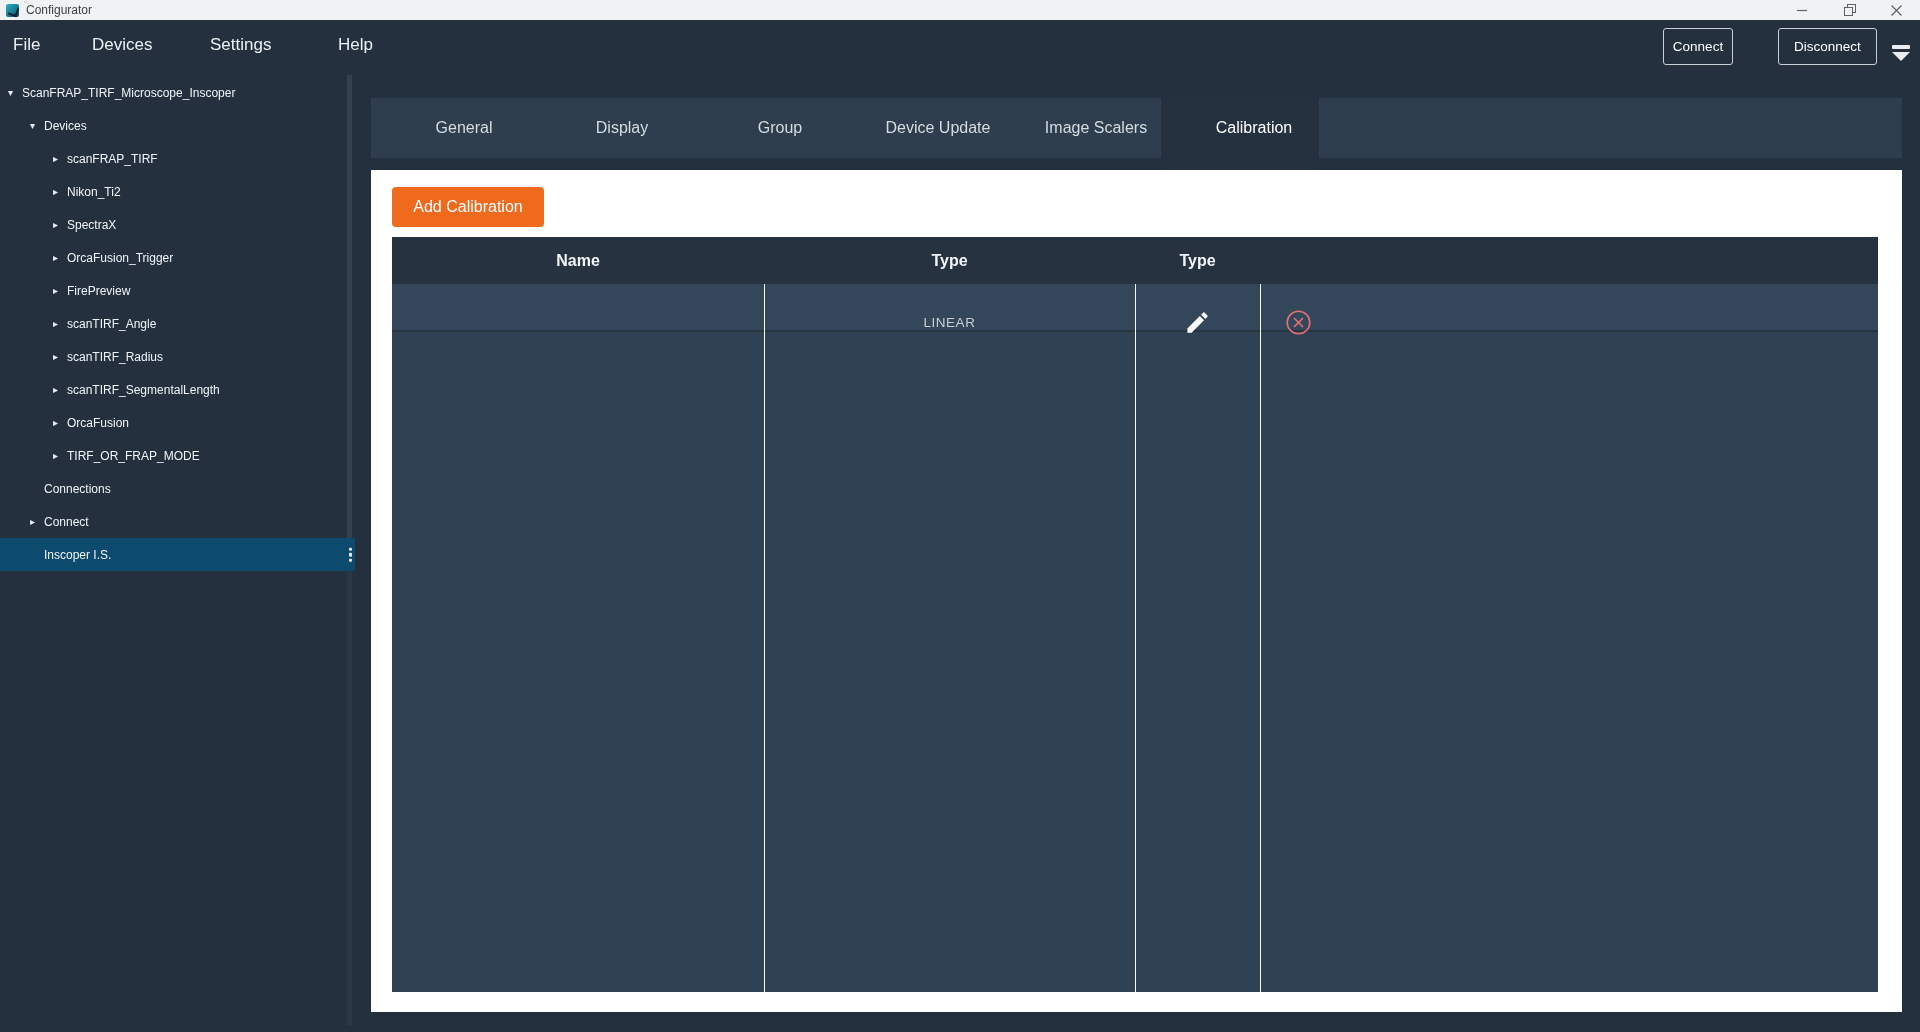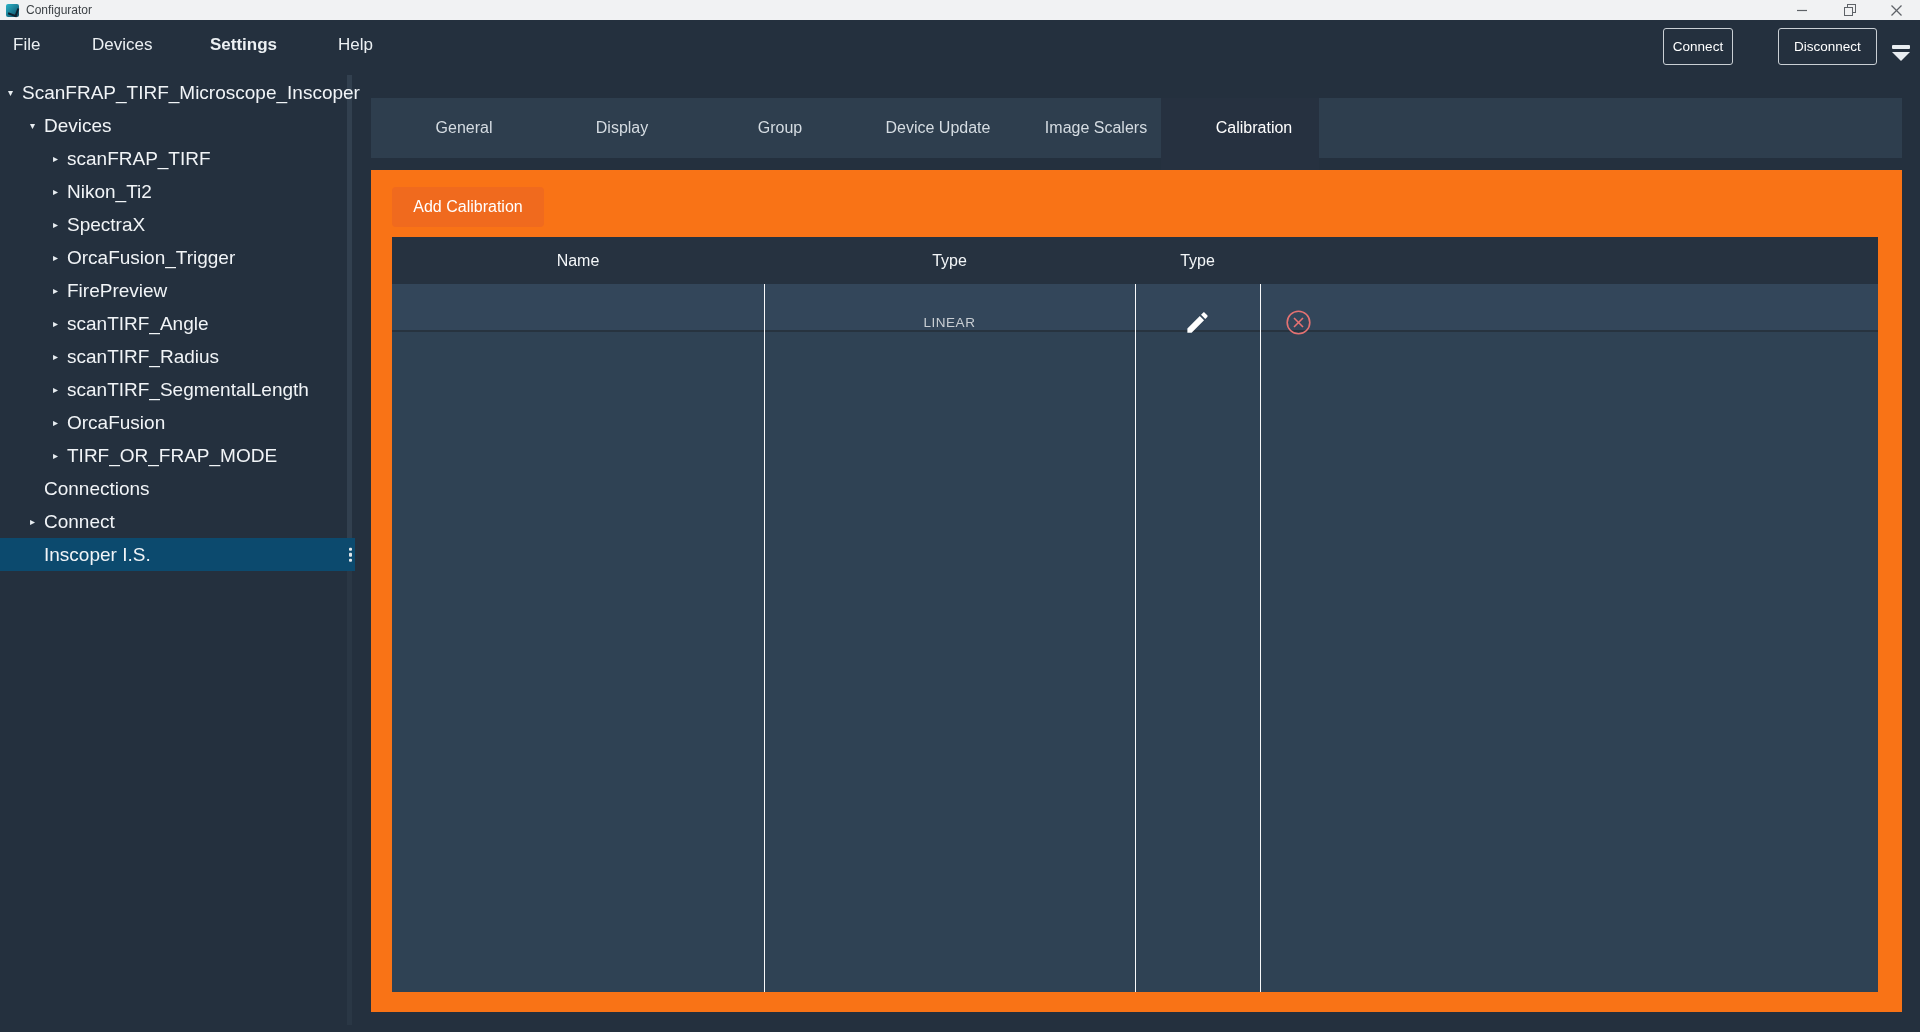"Settings" .menu-item:nth-child(3) { font-weight: bold -> none }
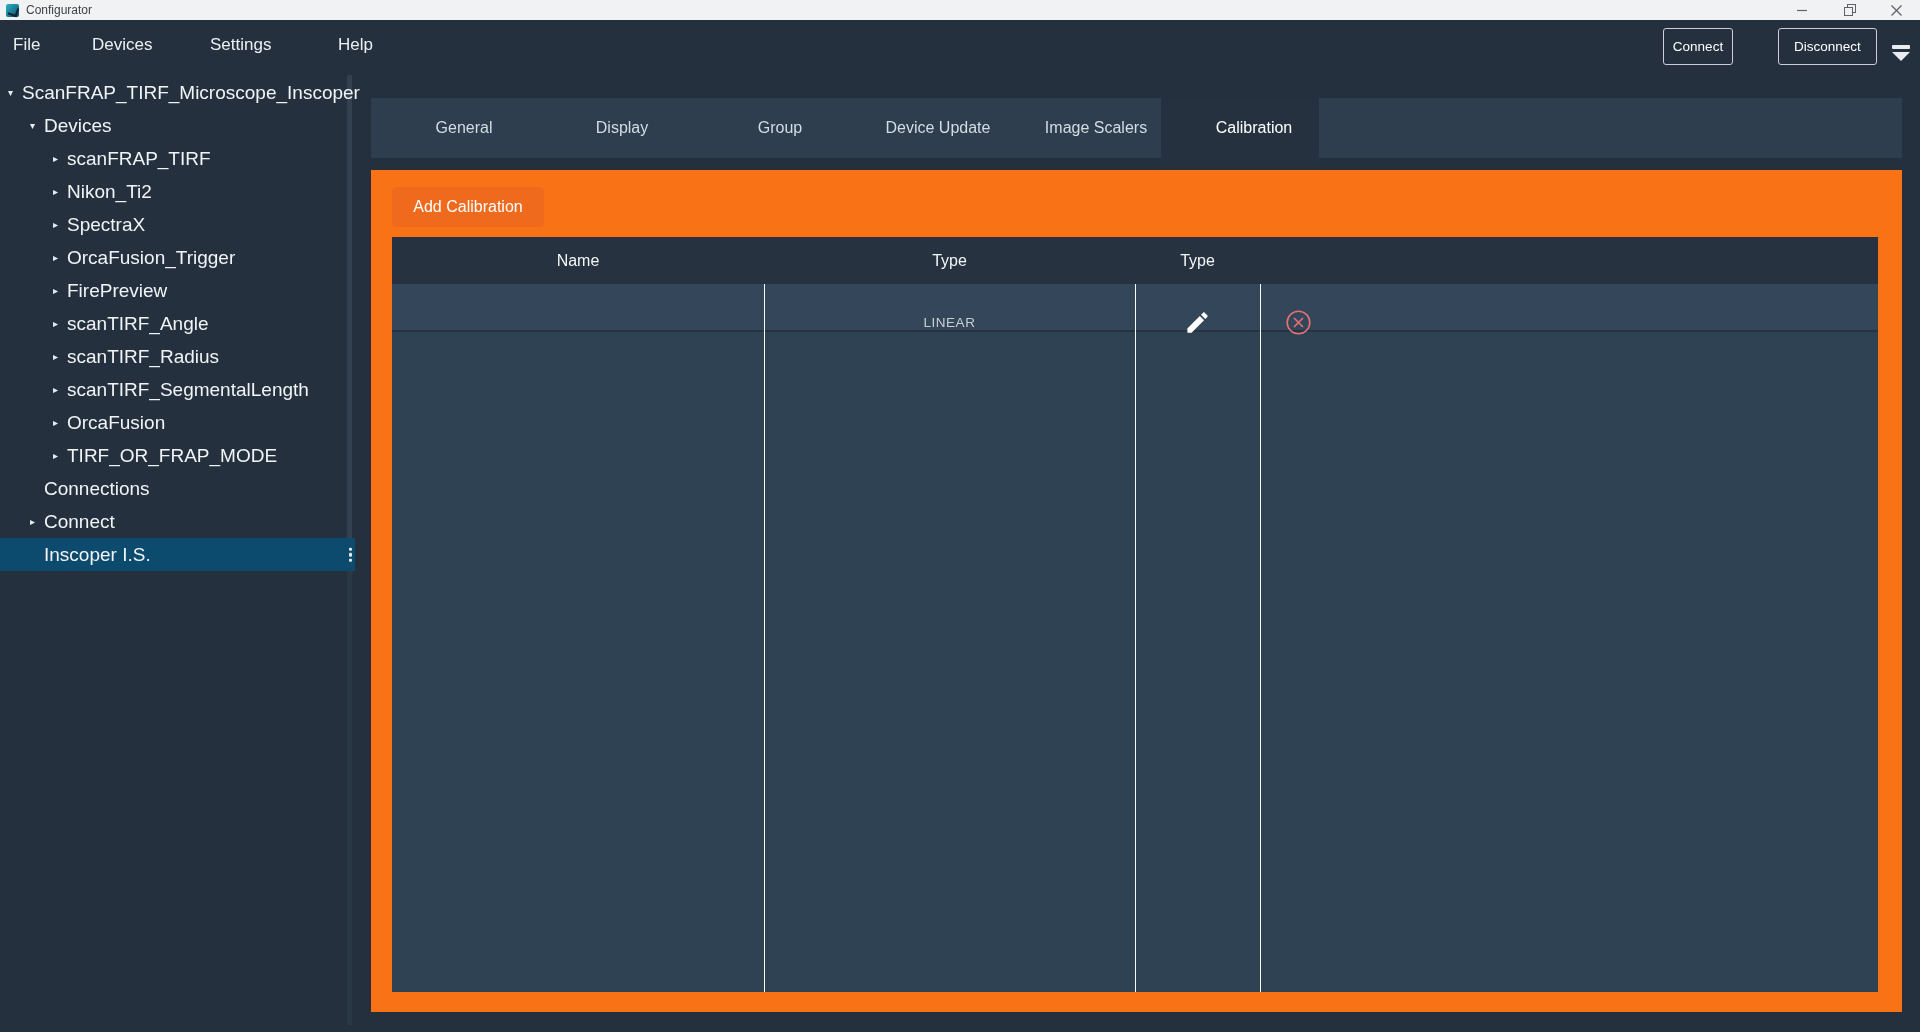"ScanFRAP_TIRF_Microscope_Inscoper" .tree-label { font-size: 19px -> 12px }
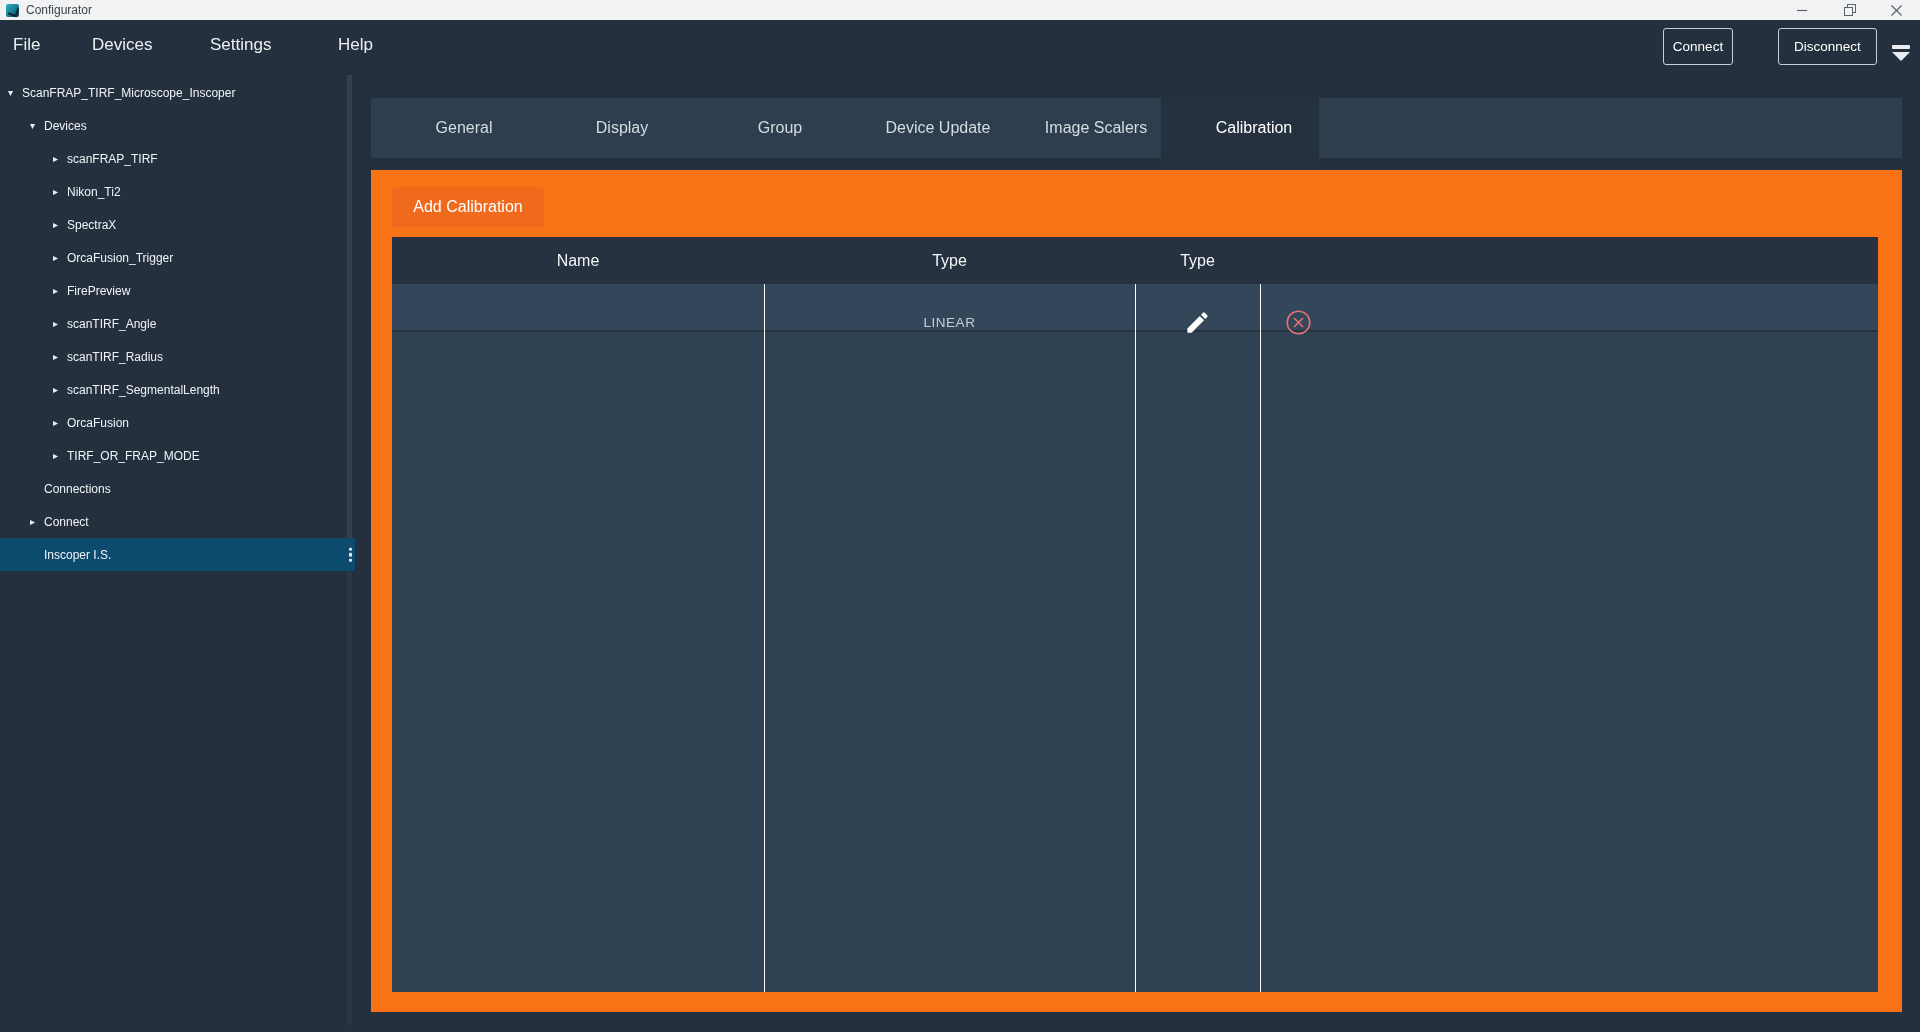"Add Calibration" .panel { background: #f97316 -> #ffffff }
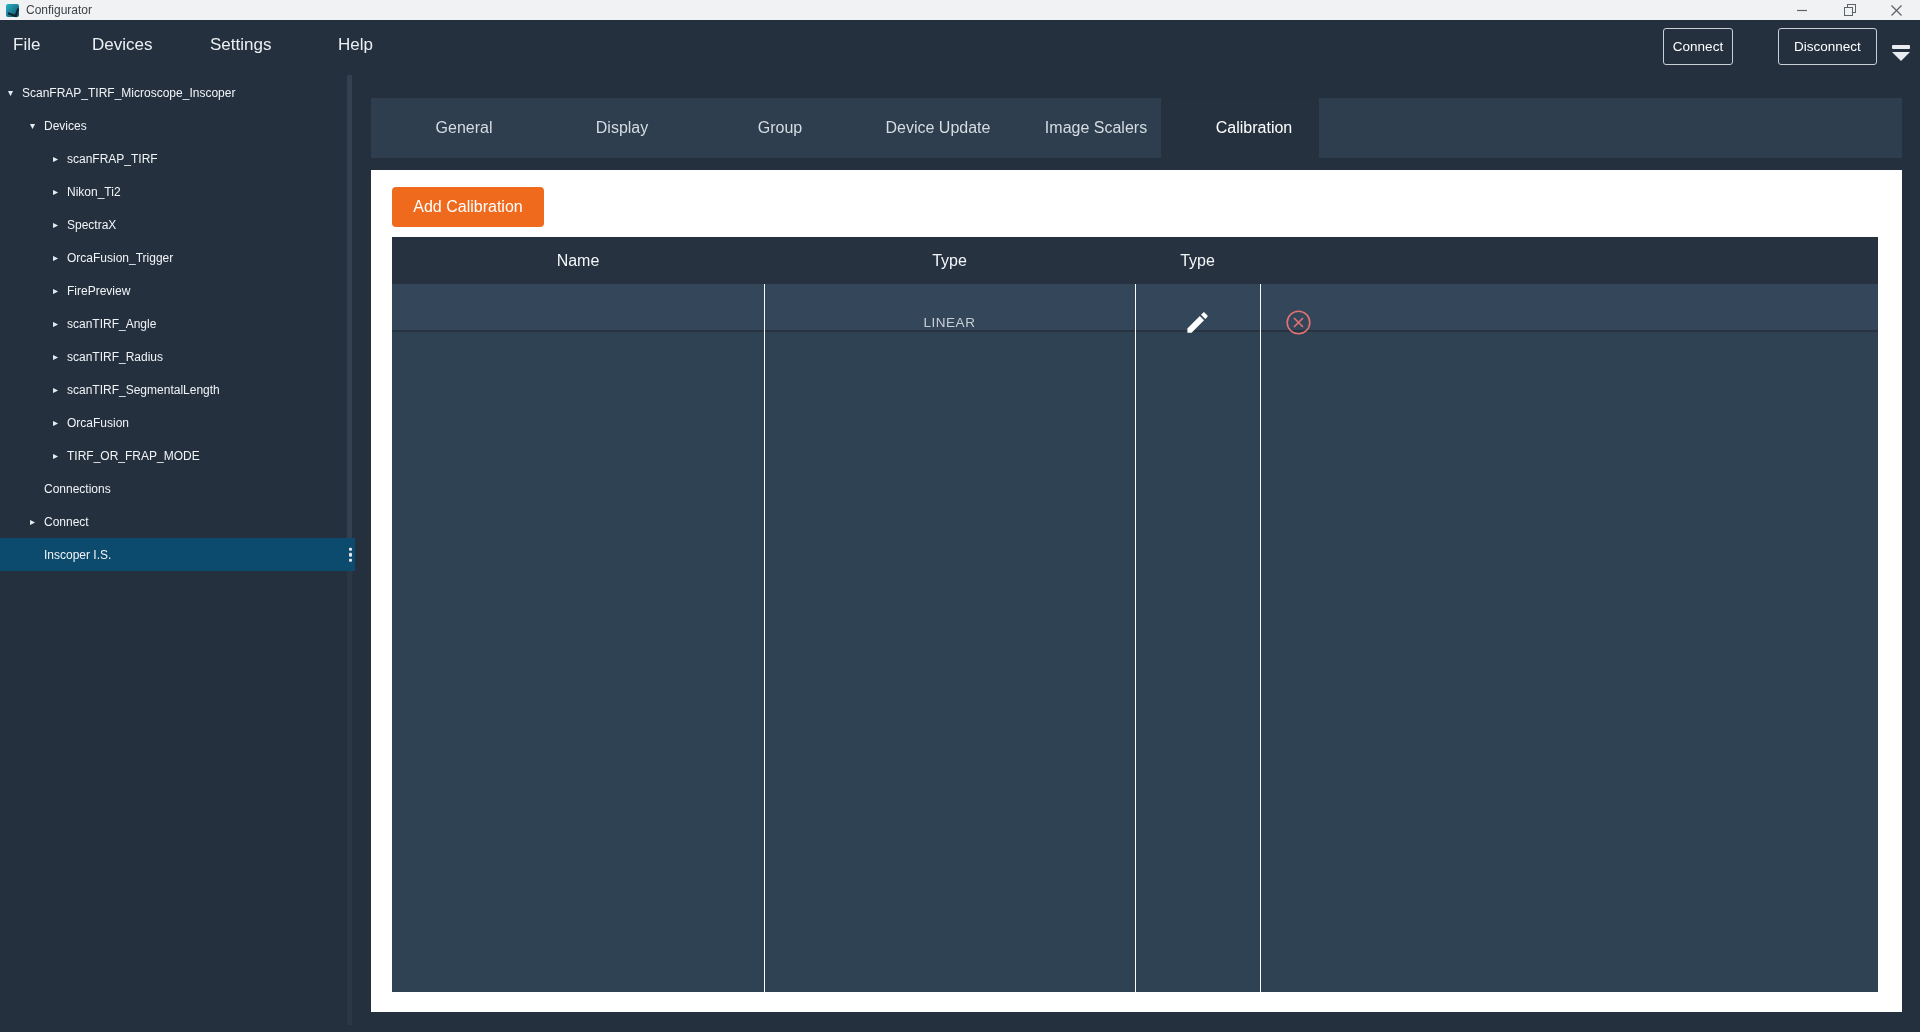"Name" .th { font-weight: normal -> bold }
